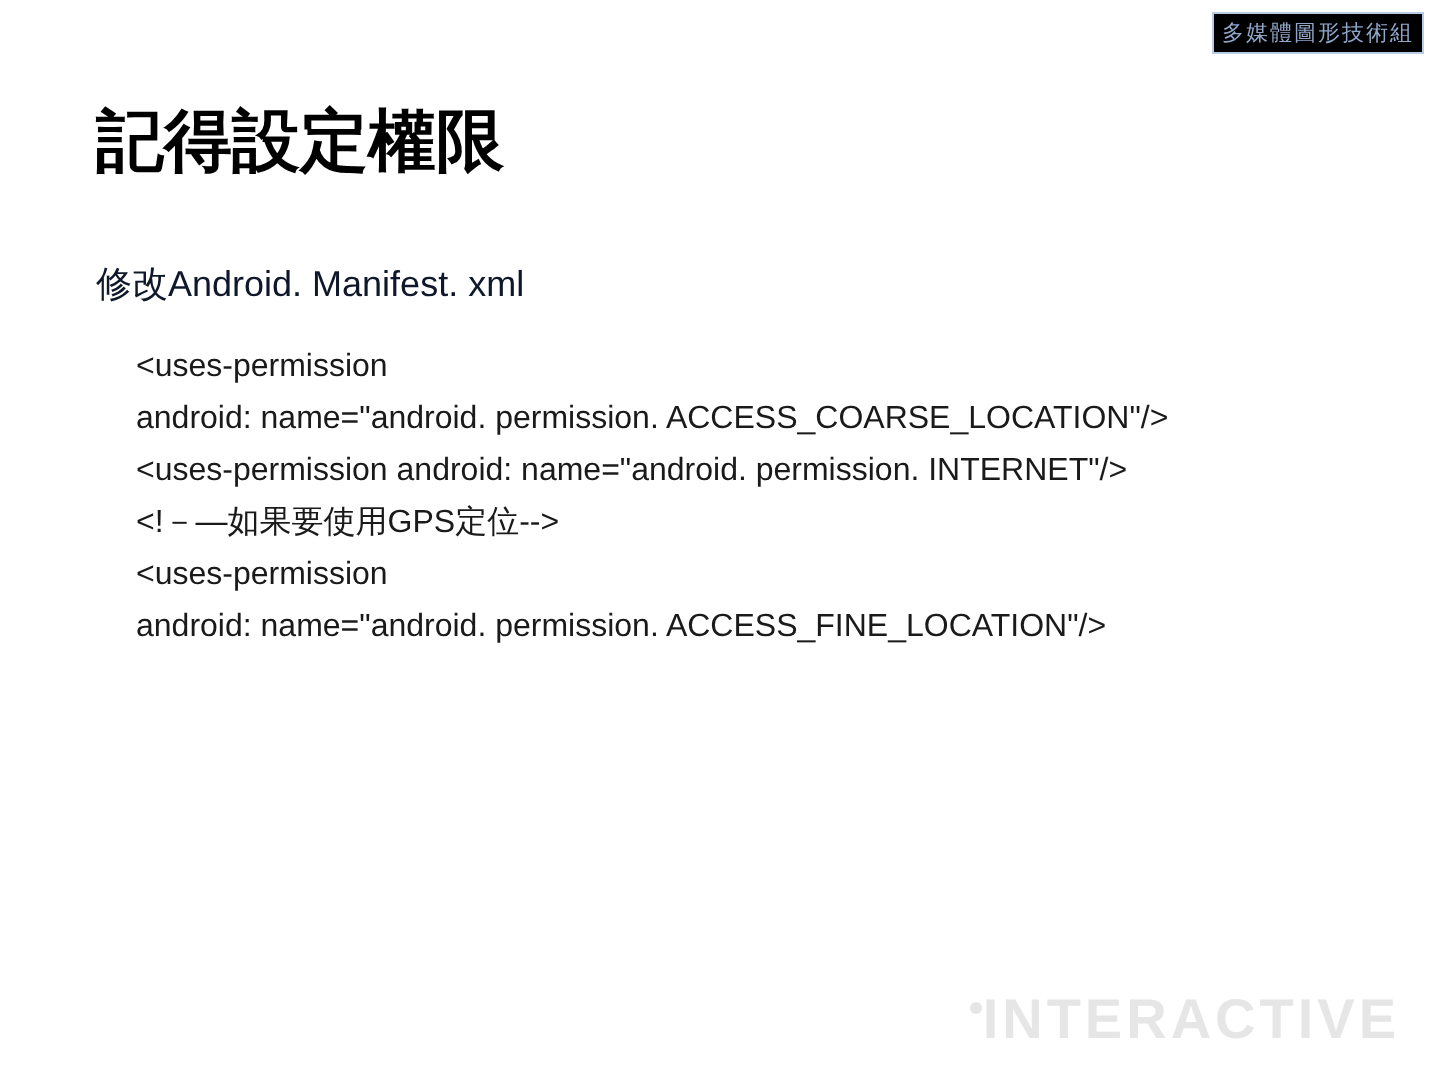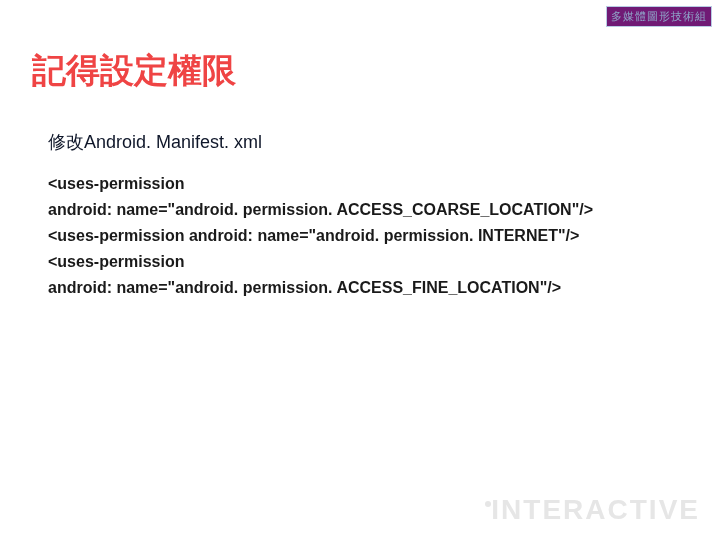"多媒體圖形技術組" .top-badge { background: #701a75 -> #000000 }
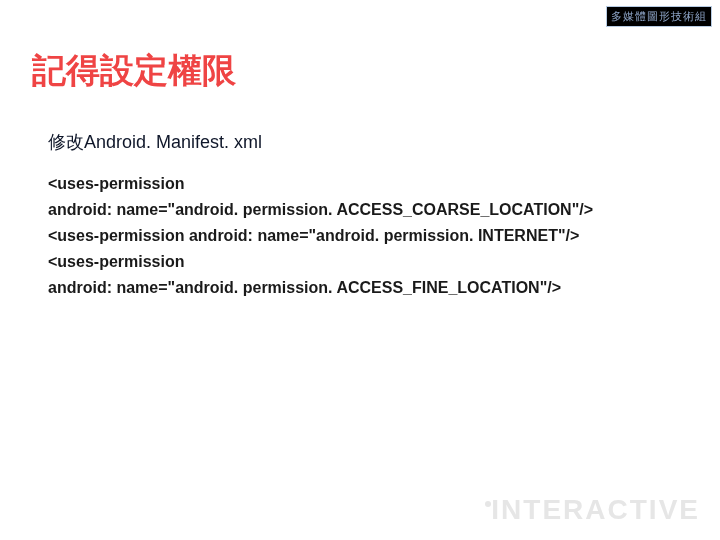"記得設定權限" .slide-title { color: #ef4444 -> #000000; left: 32px -> 48px }
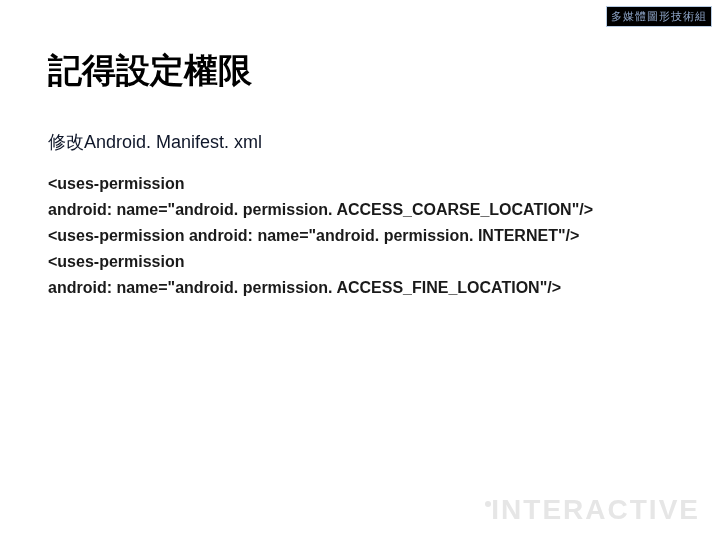"<uses-permission" .code-block b { font-weight: 700 -> 400; margin-left: none -> 20px }
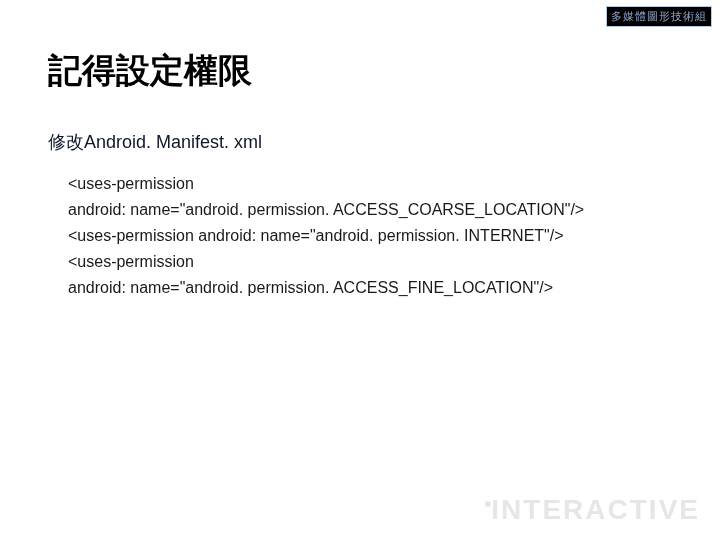"<!－—如果要使用GPS定位-->" div.line { html: none -> <div><b>&lt;!－—如果要使用GPS定位--&gt;</b></div> }
